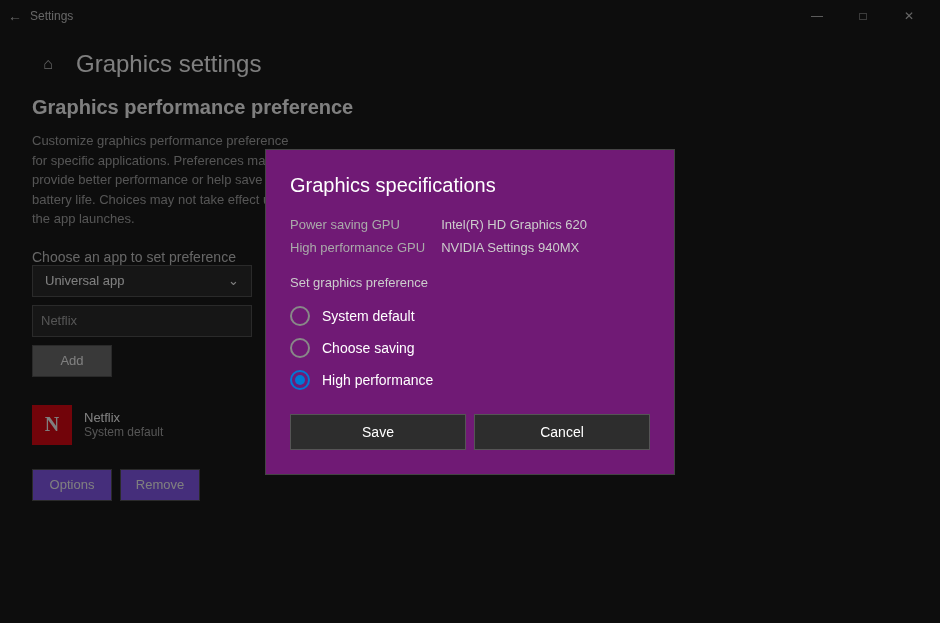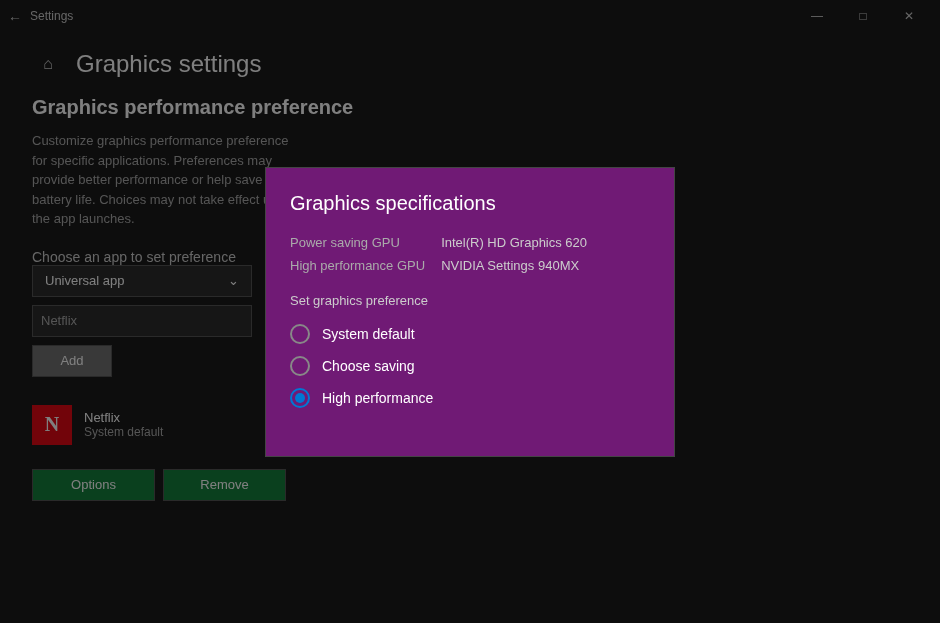"Save" div.dialog-buttons { html: none -> <div> <div>Save</div> <div>Cancel</div> </div> }
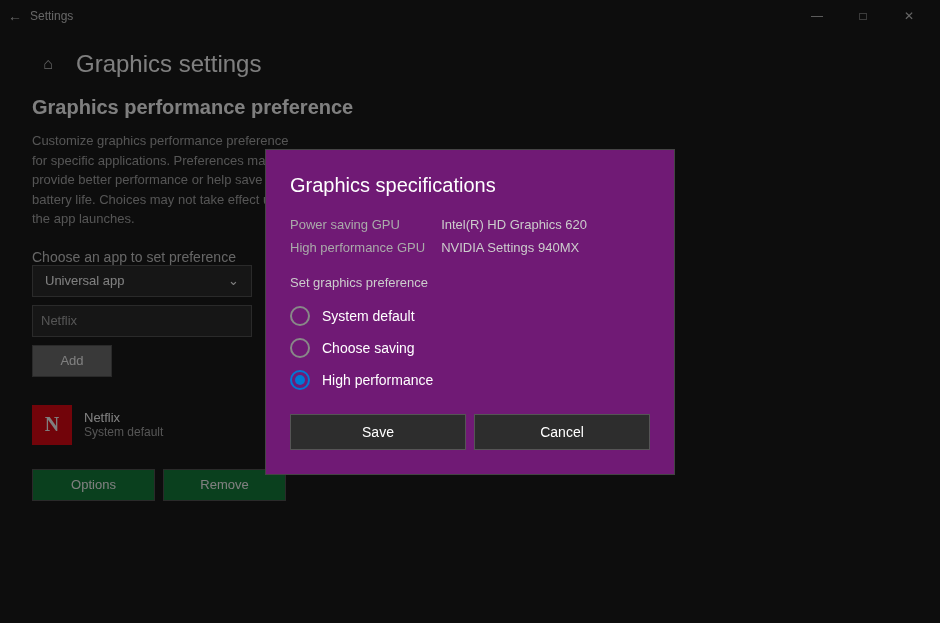"Options" .bottom-btn { background: #15803d -> #8b5cf6; width: 123px -> 80px }
